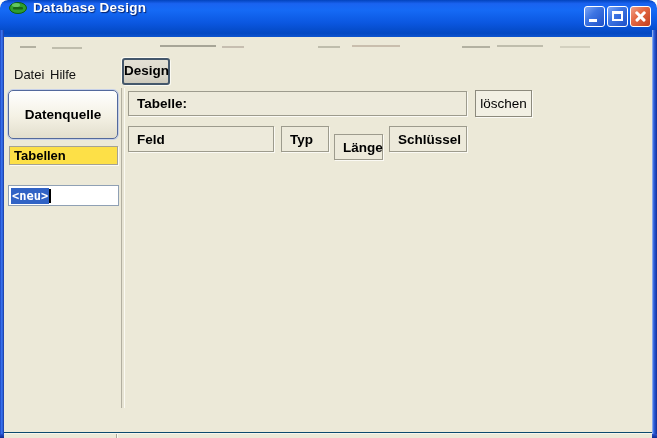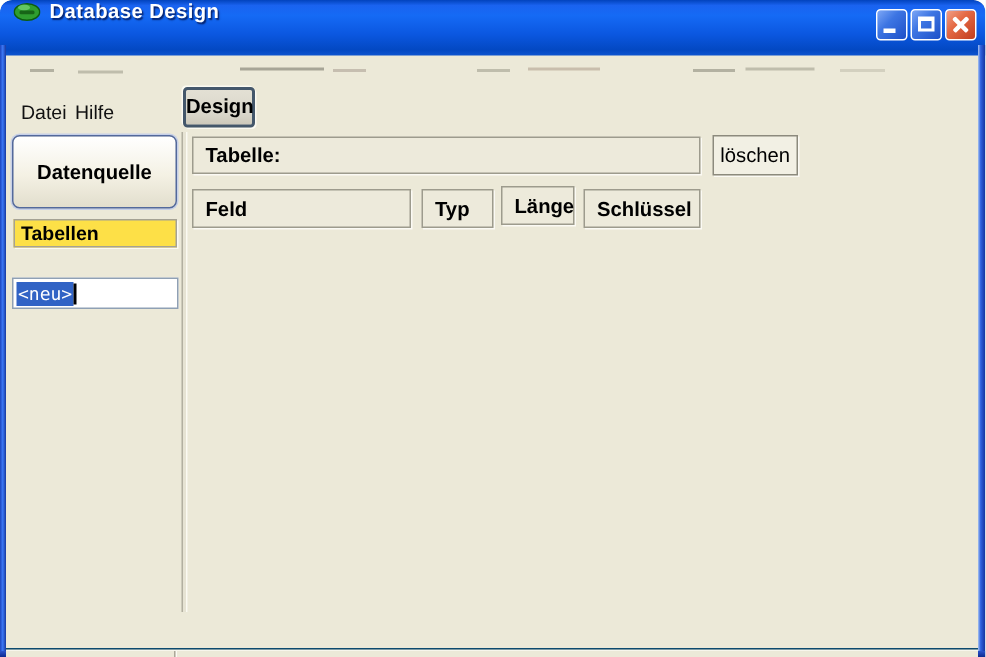"Länge" .col-laenge { top: 124px -> 134px }
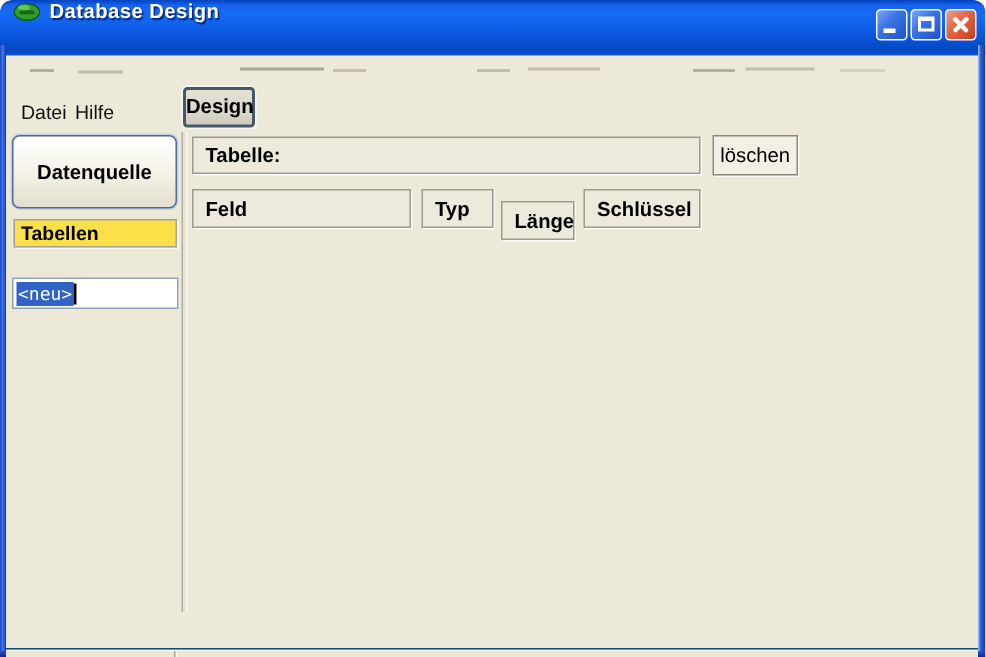"<neu>" .new-input { font-weight: normal -> bold }
